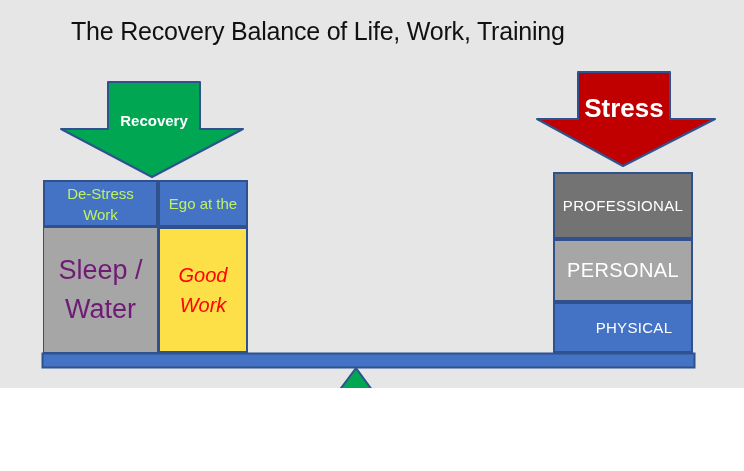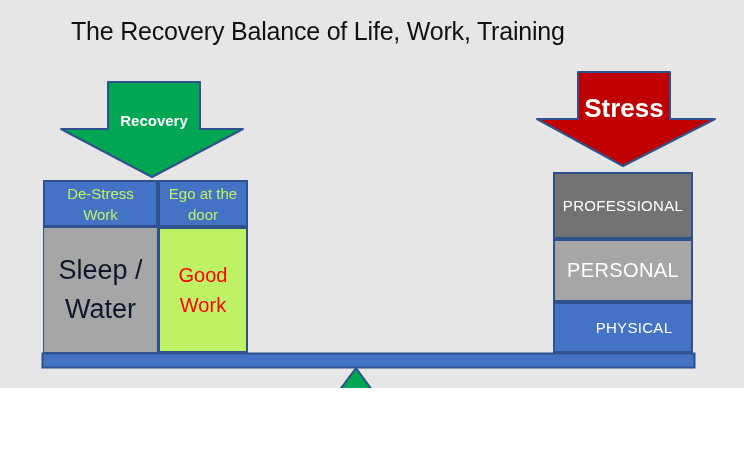"door" span.line { html: <span>door</span> -> none }
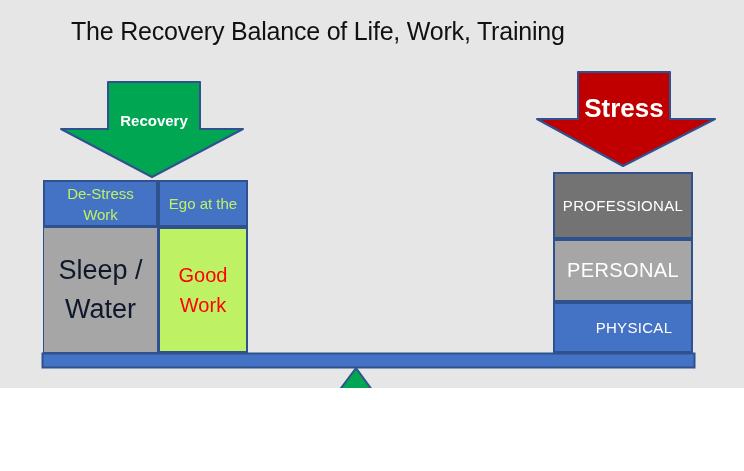"Sleep /" .b-sleep { color: #0f172a -> #701a75 }
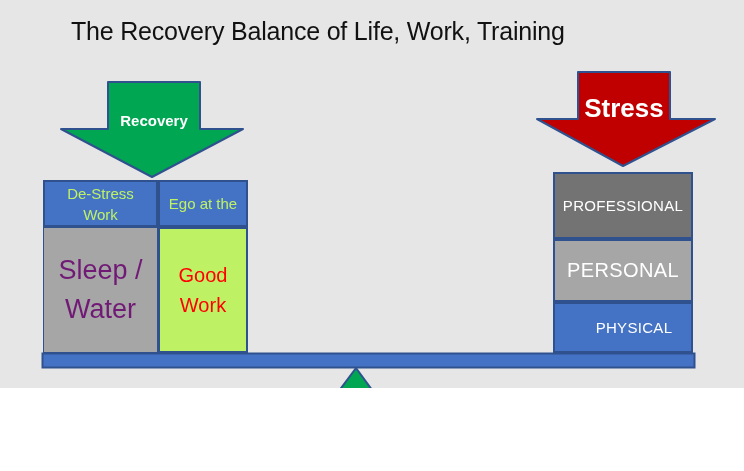"Good" .b-food { background: #bef264 -> #fde047; font-style: none -> italic }
